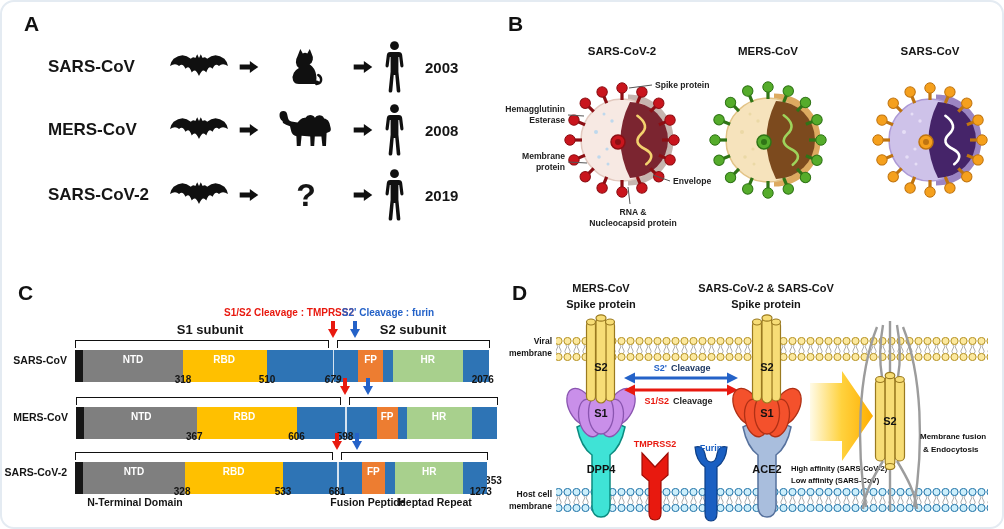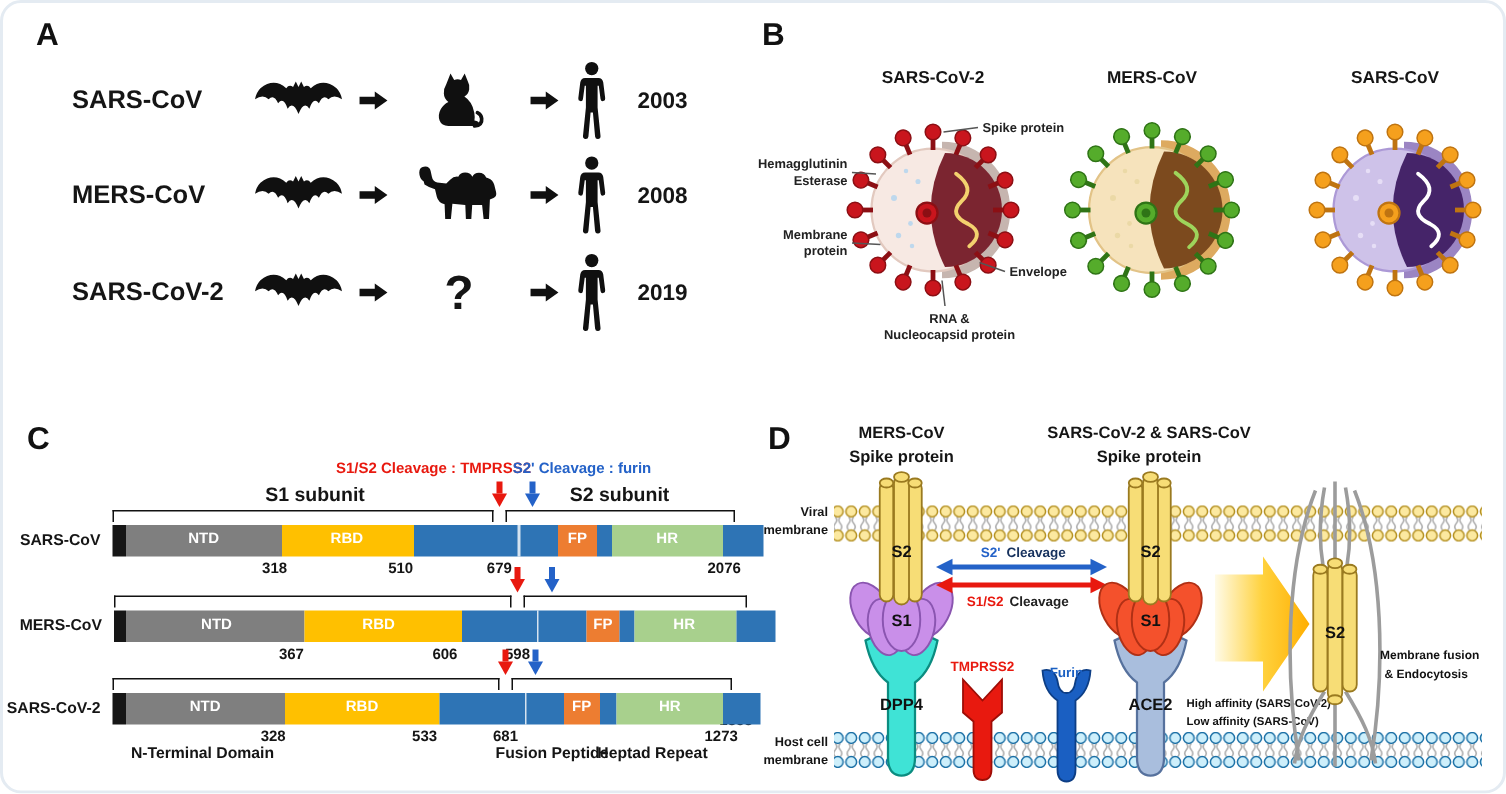"NTD" .pc-bar { height: 21px -> 32px; padding-left: 20px -> none }
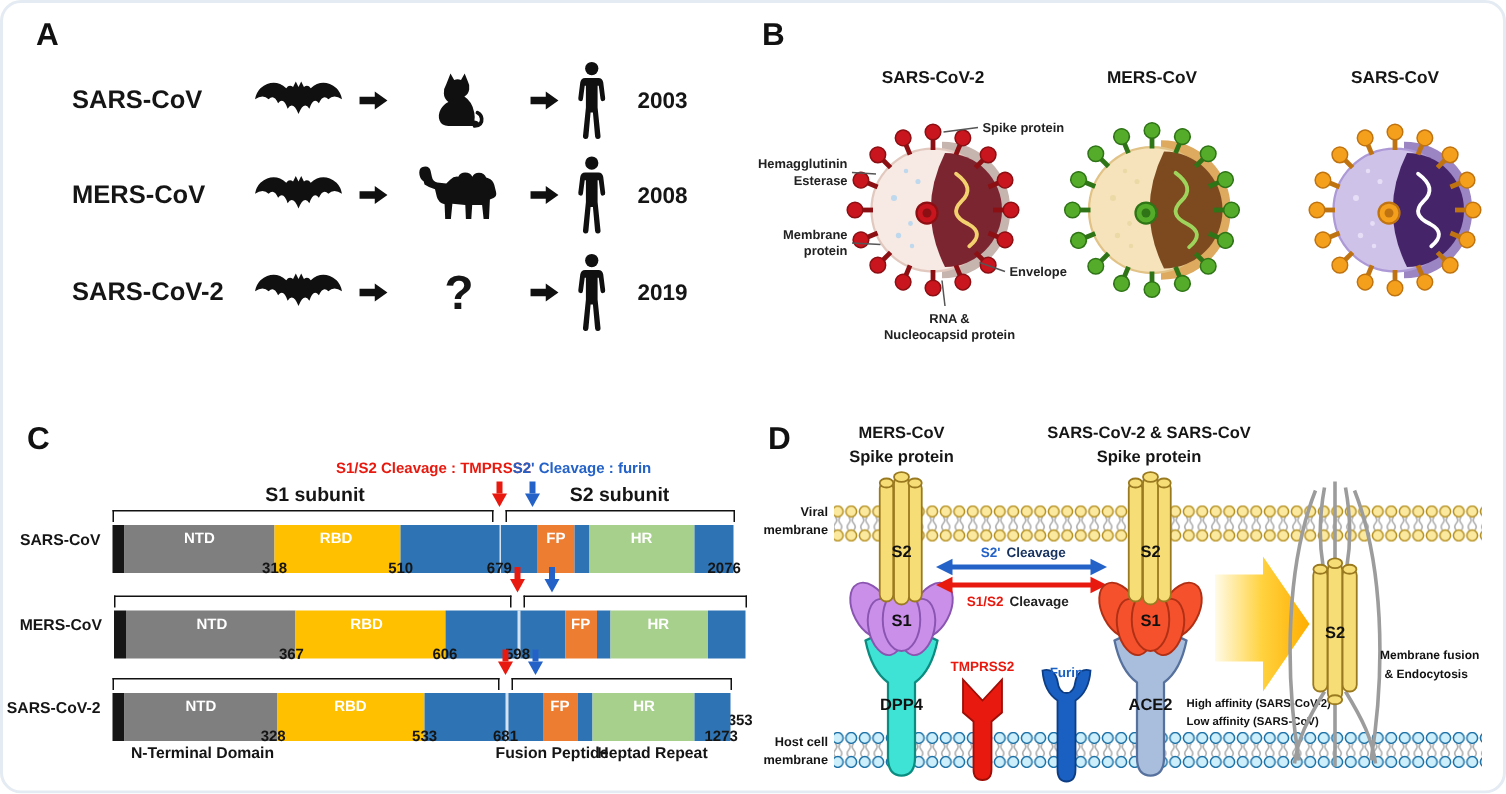"679" div.pc-marker { font-style: none -> italic }
